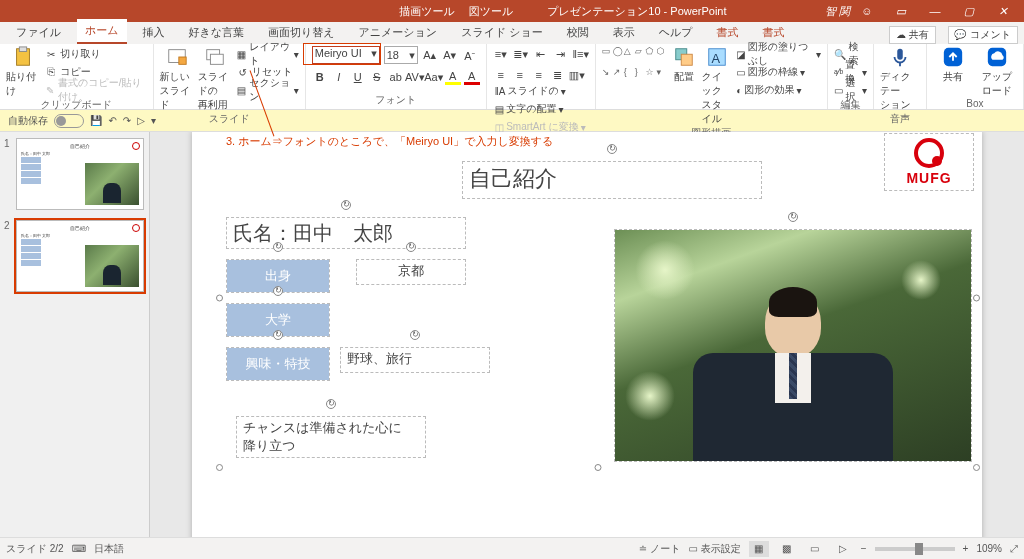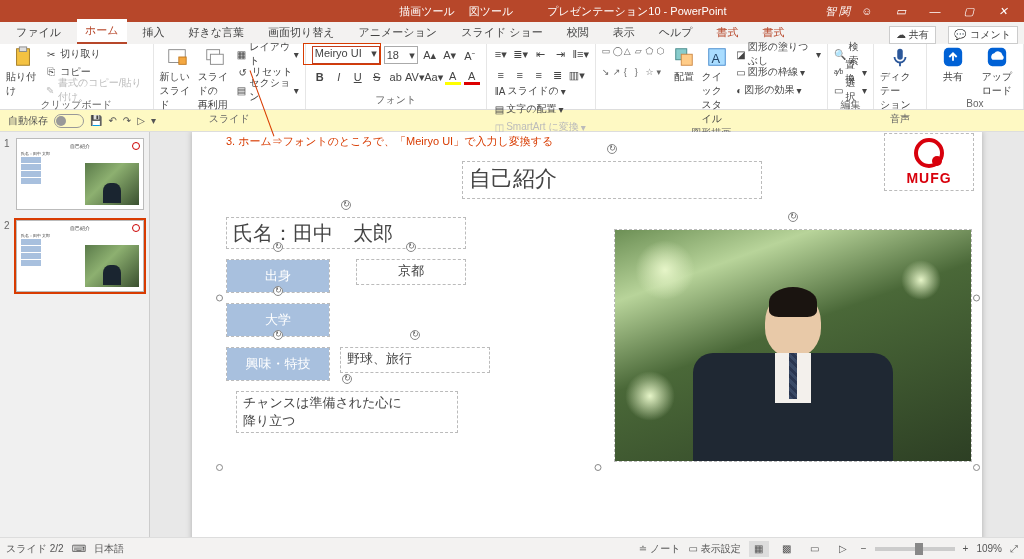"チャンスは準備された心に" div.txtbox { margin-top: none -> 25px; width: 222px -> 190px }
